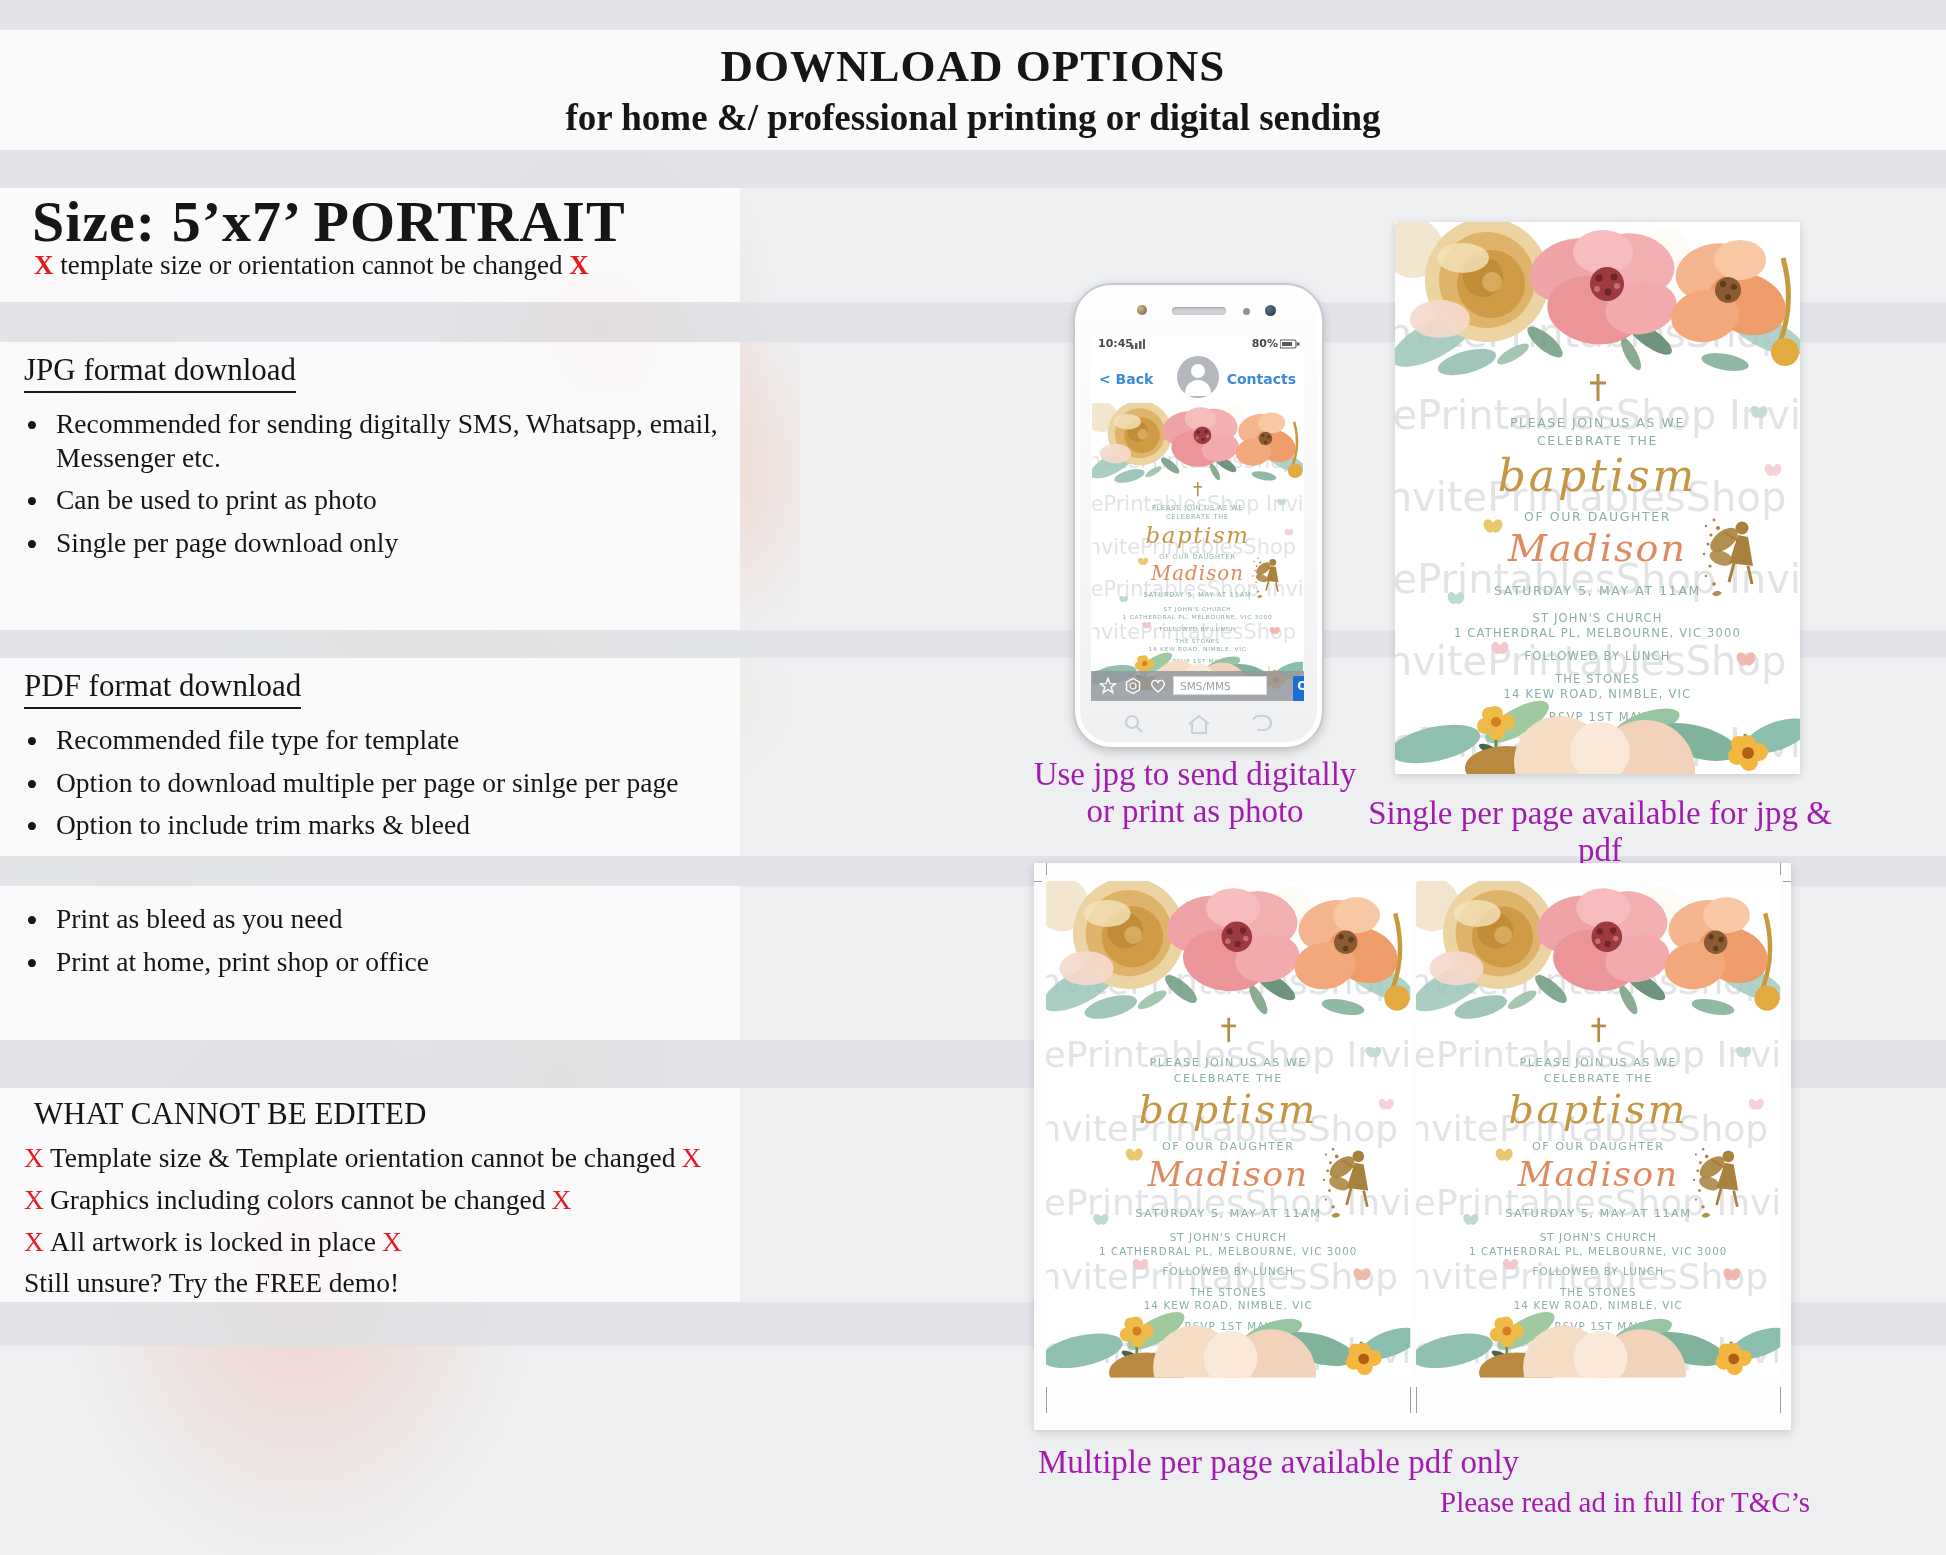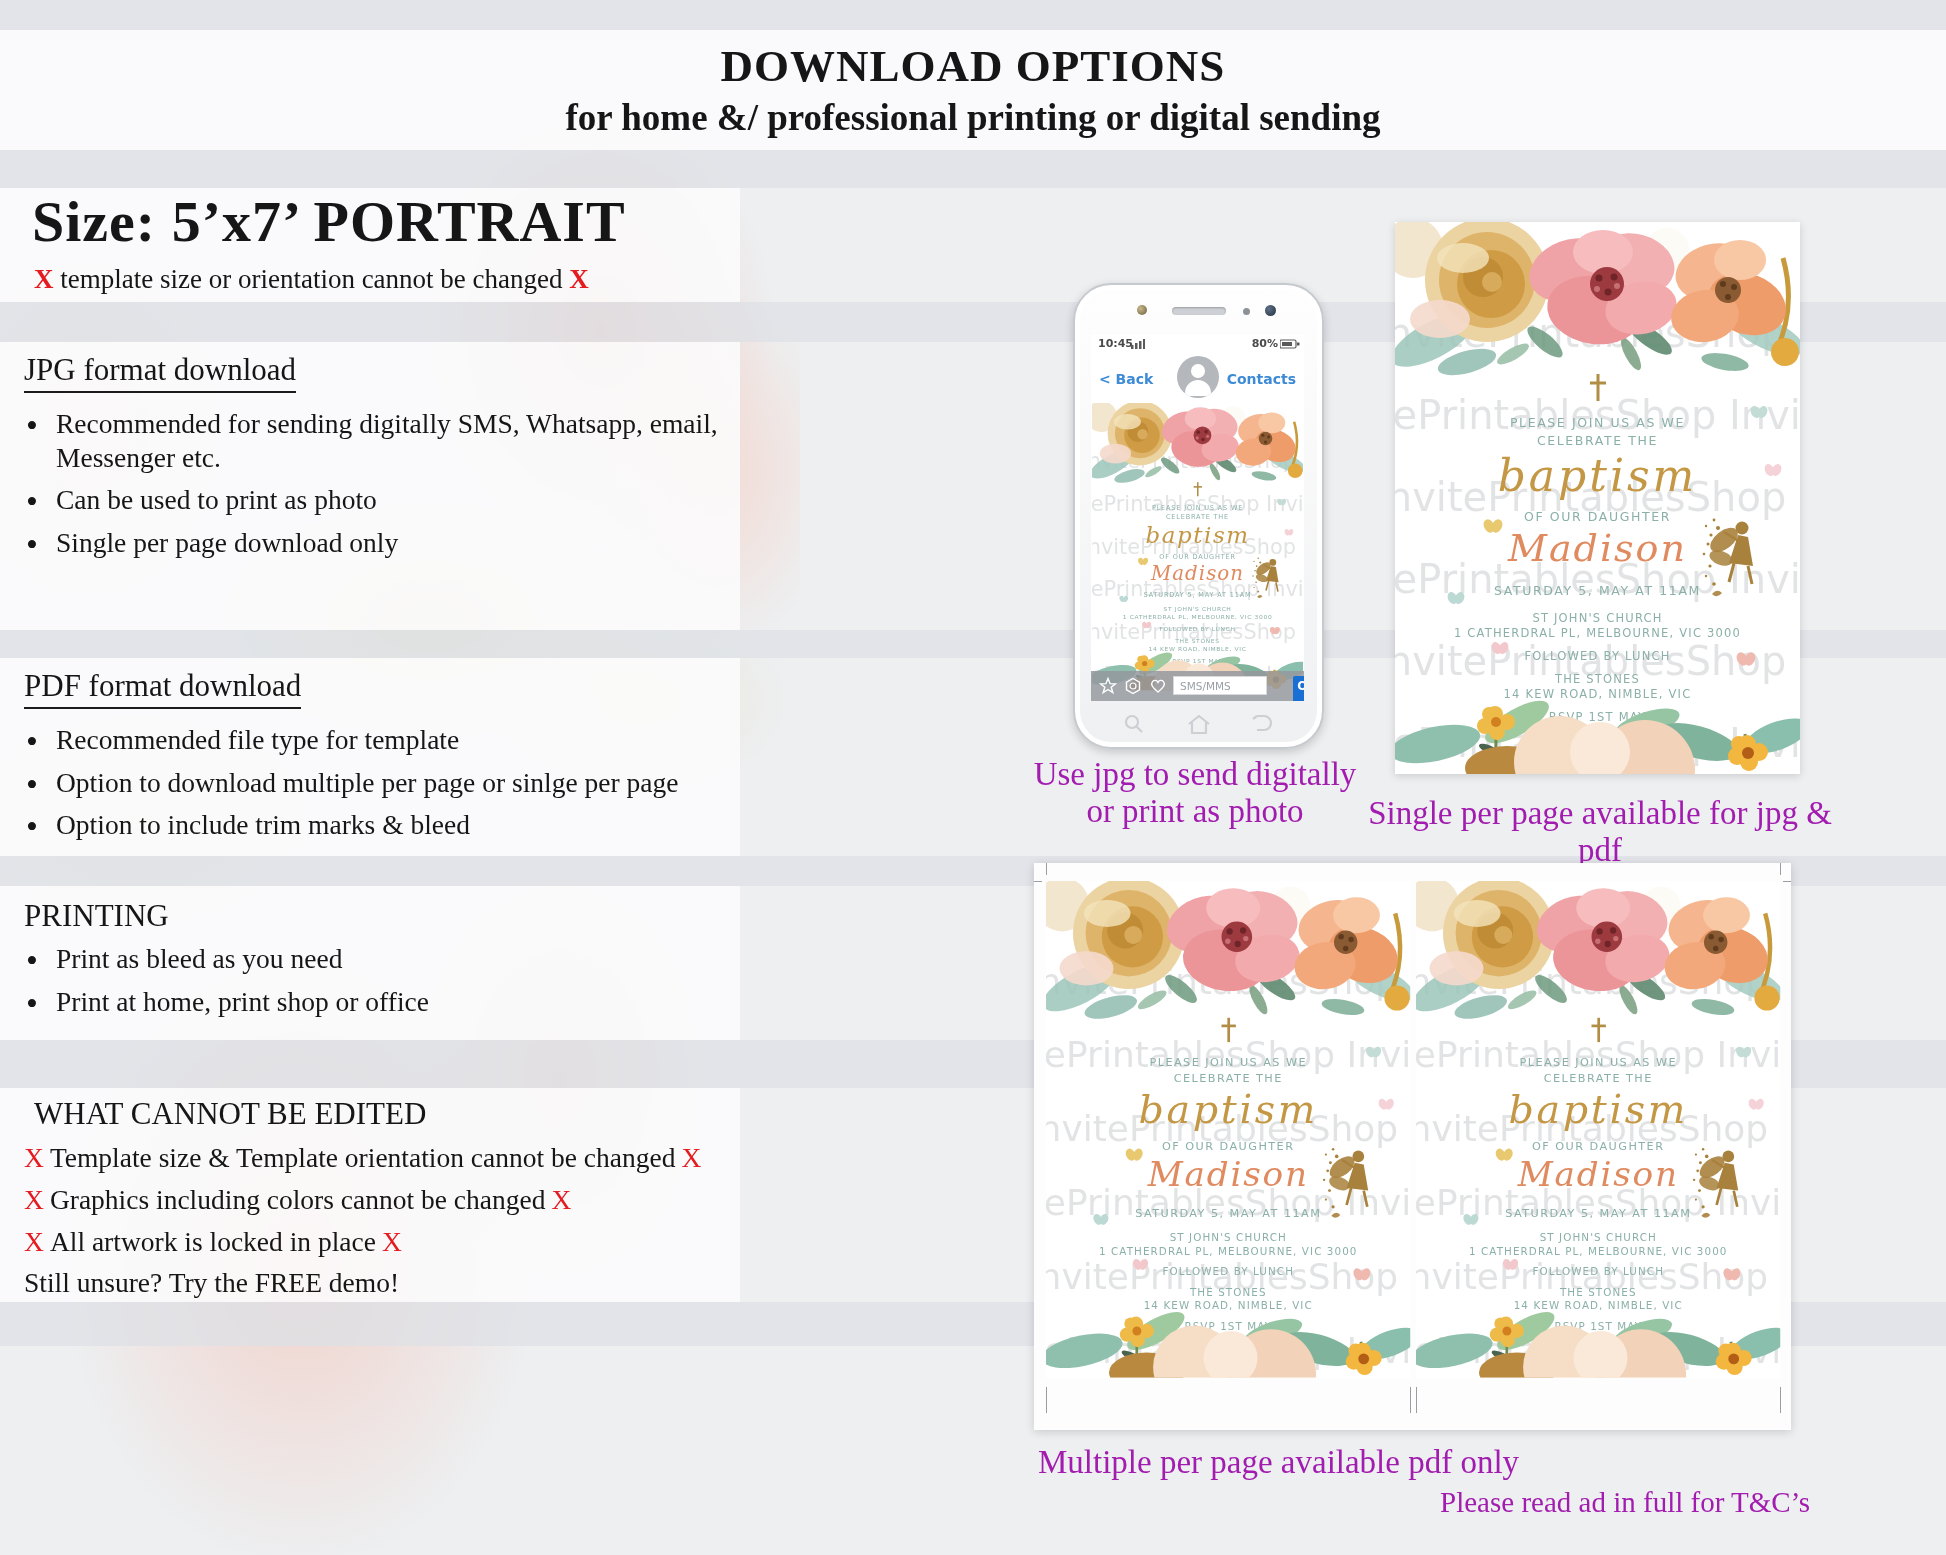"X template size or orientation" .size-warn { top: 264px -> 250px }
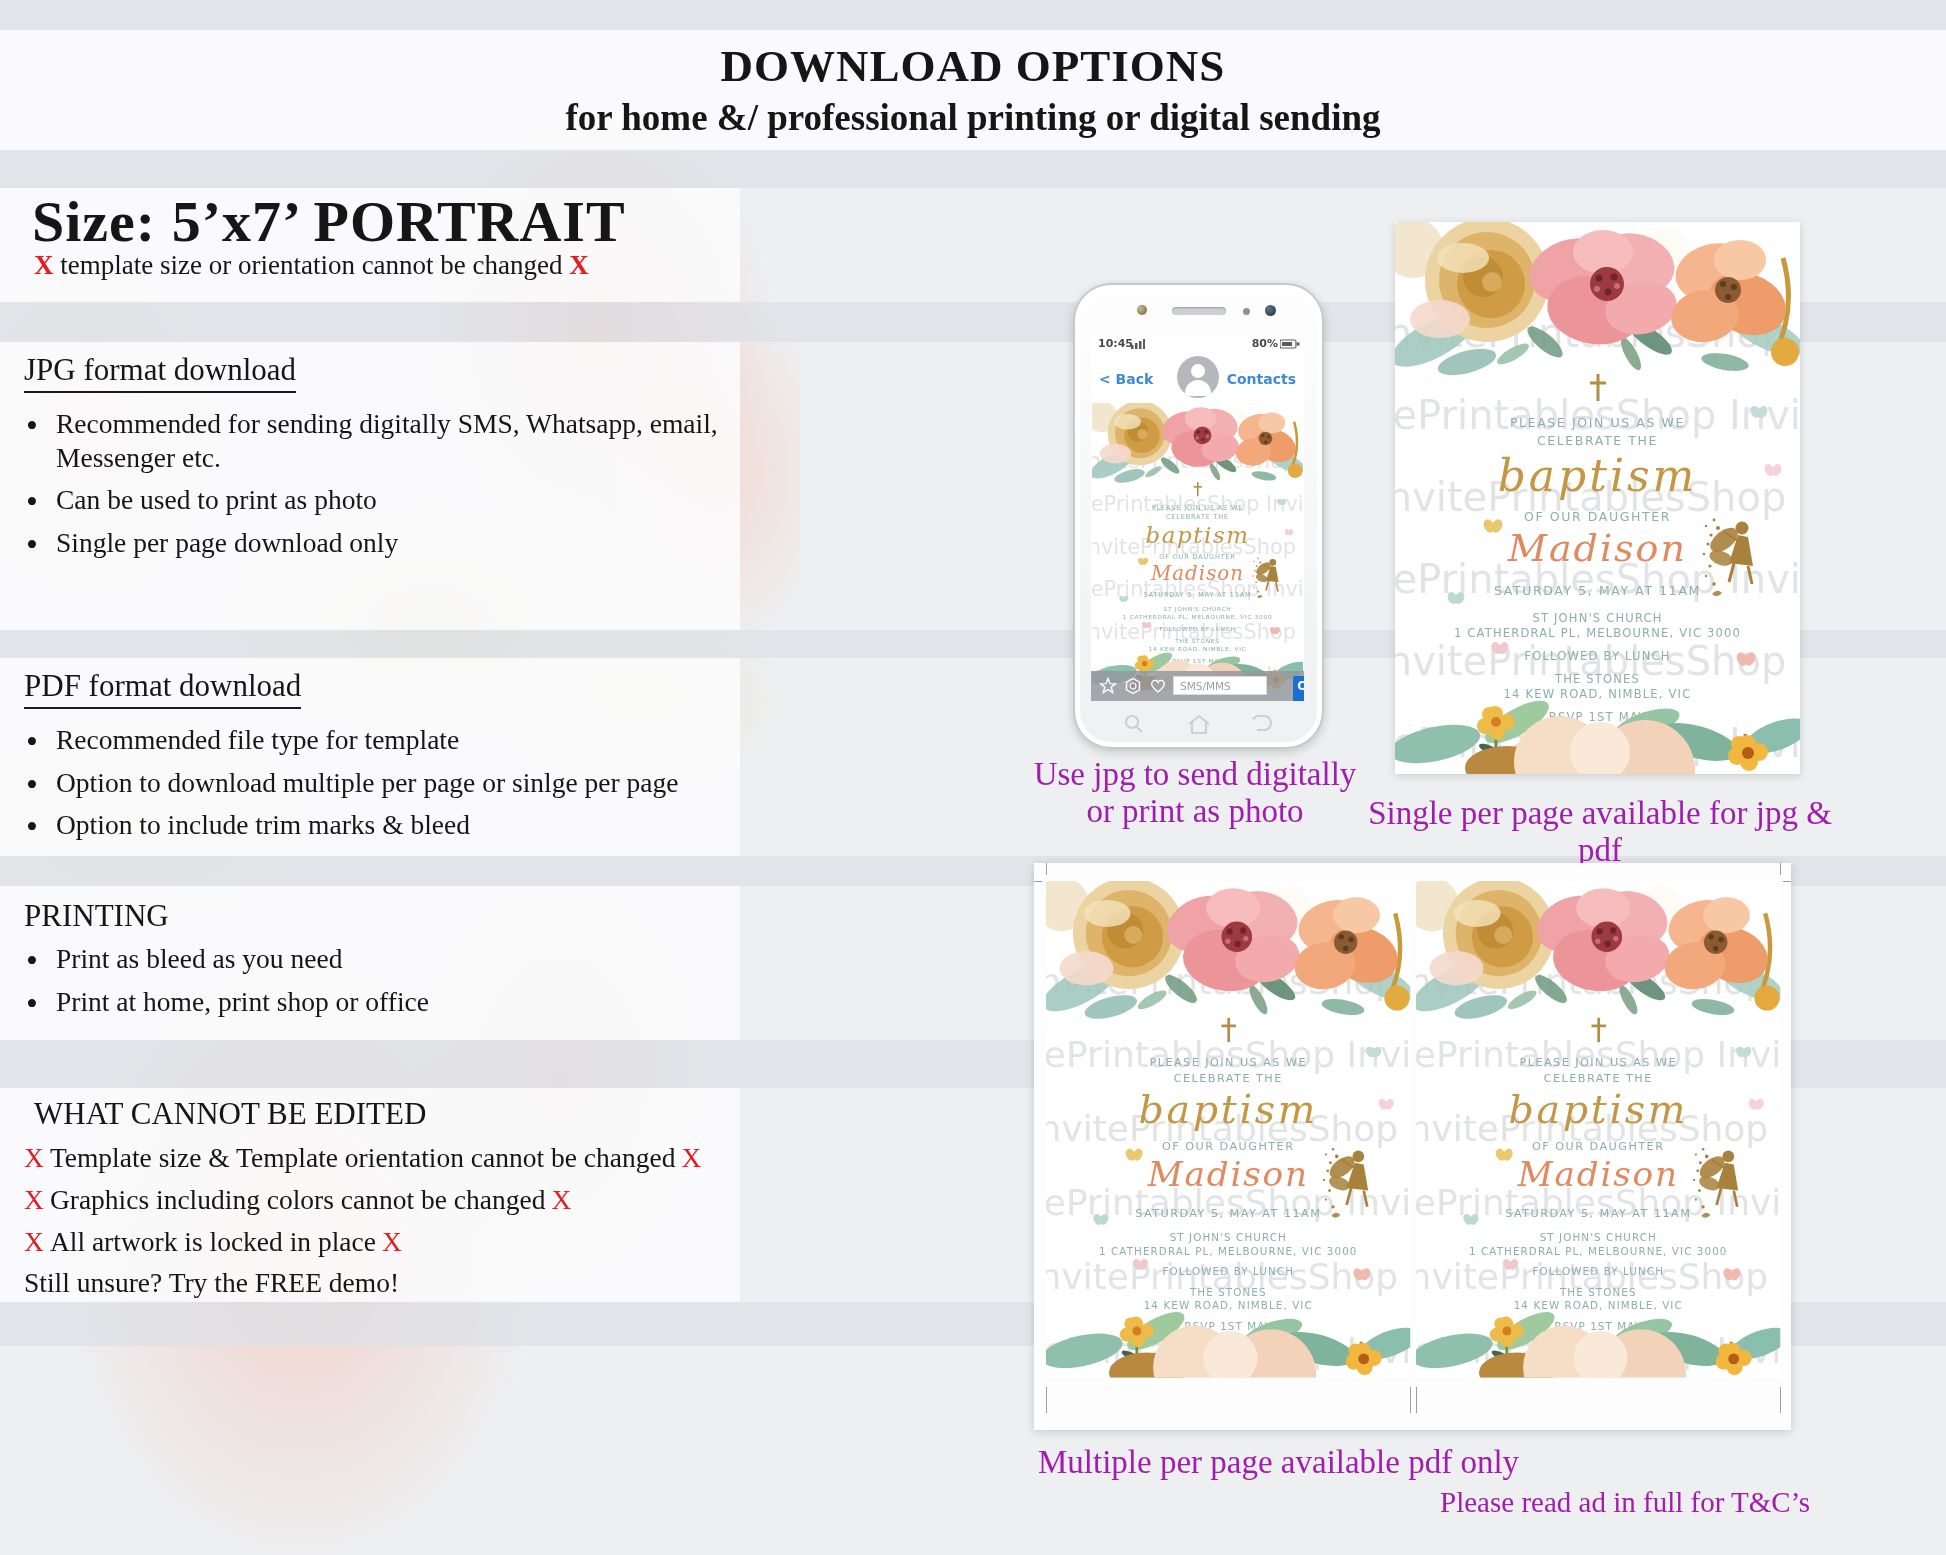"PRINTING" h2 { html: <h2>PRINTING</h2> -> none }
